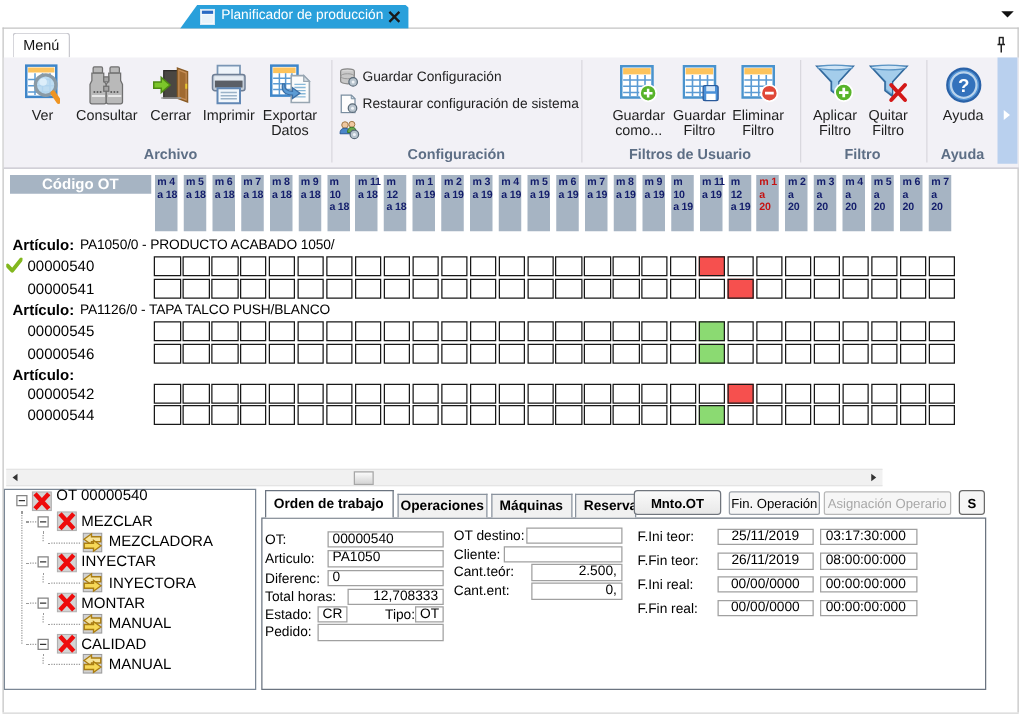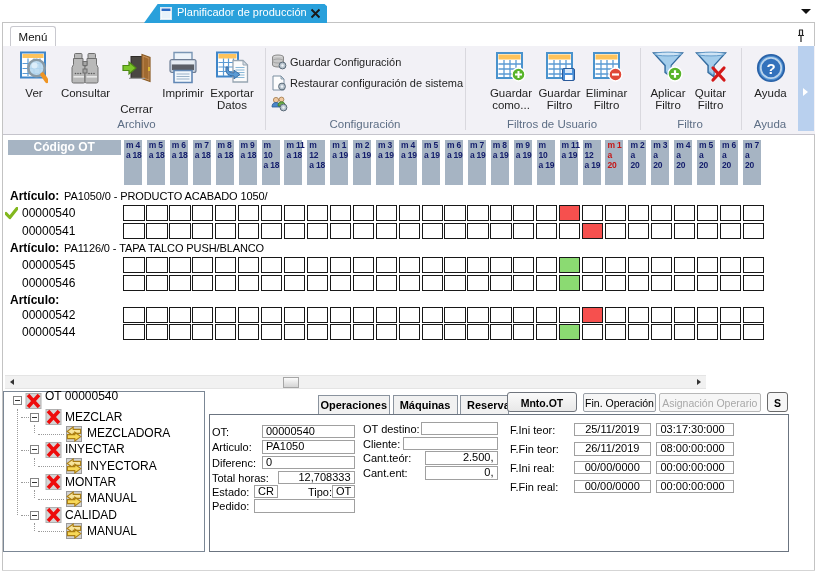"Cerrar" div.btext { top: 103px -> 87px }
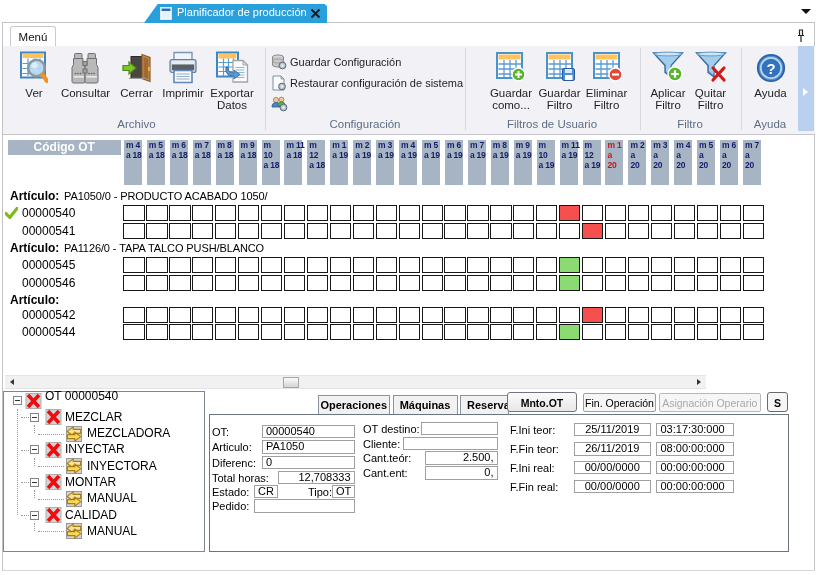"Archivo" .rlabel { font-weight: none -> bold }
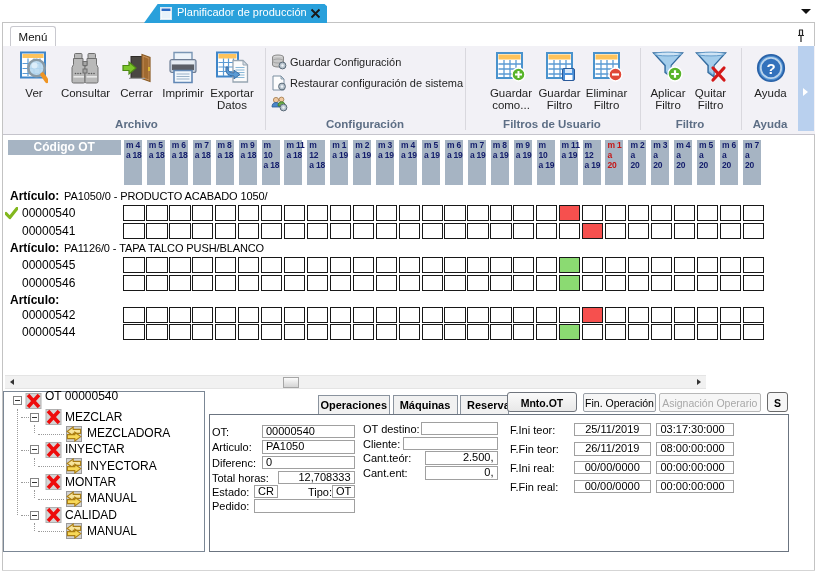"Orden de trabajo" div.ftab { html: none -> <div>Orden de trabajo</div> }
